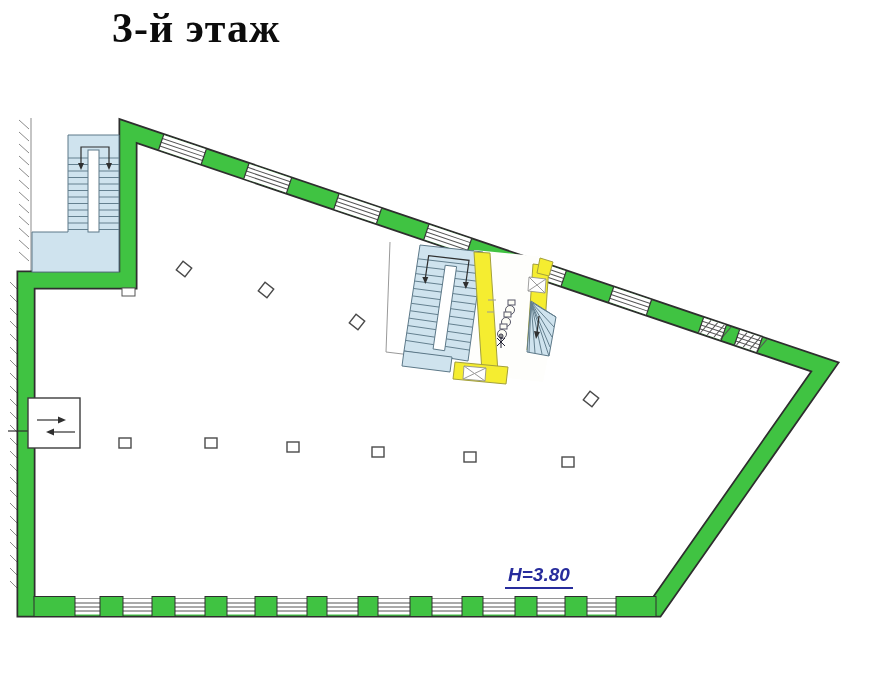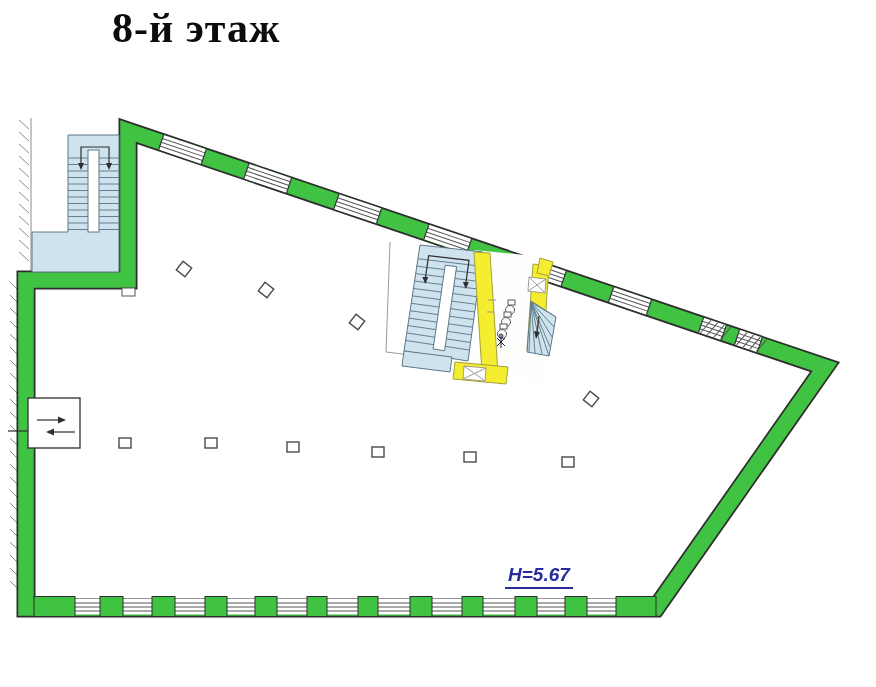"8-й этаж" h1.title { text: 8-й -> 3-й }
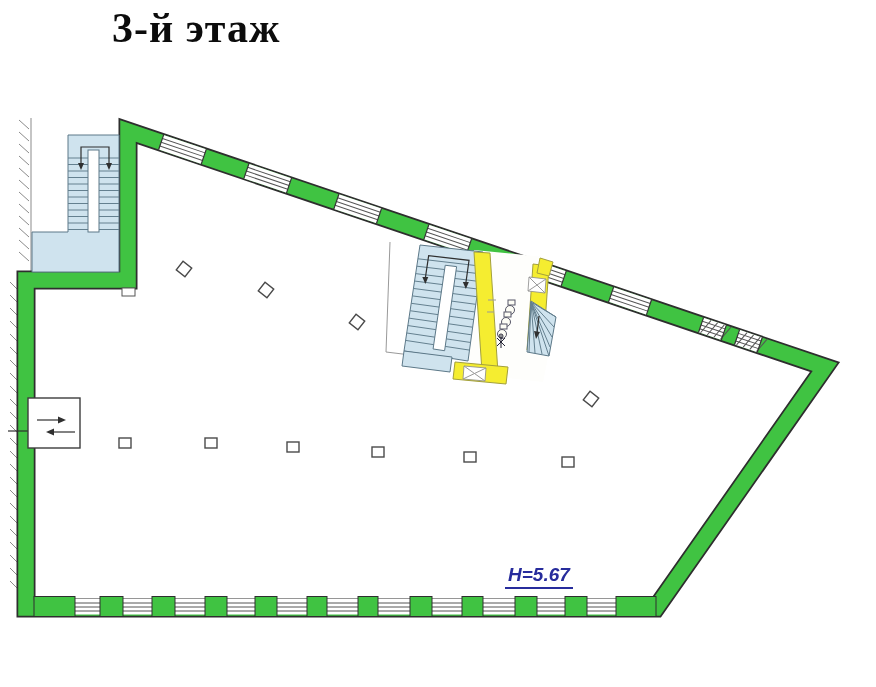"H=5.67" div.height-label { text: 5.67 -> 3.80 }
